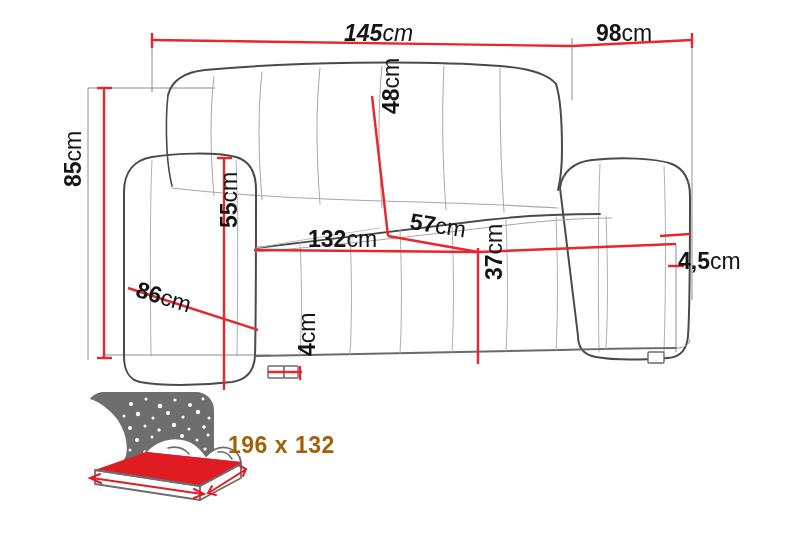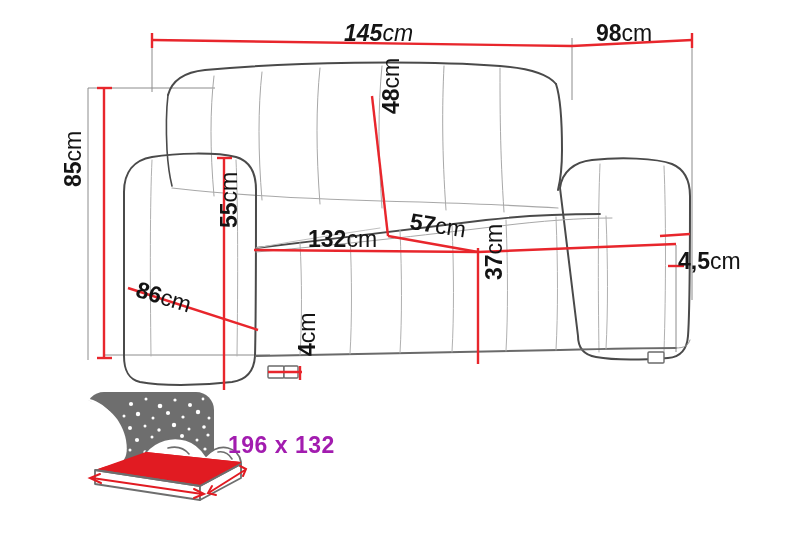"196 x 132" .bed-size-label { color: #a21caf -> #a16207 }
